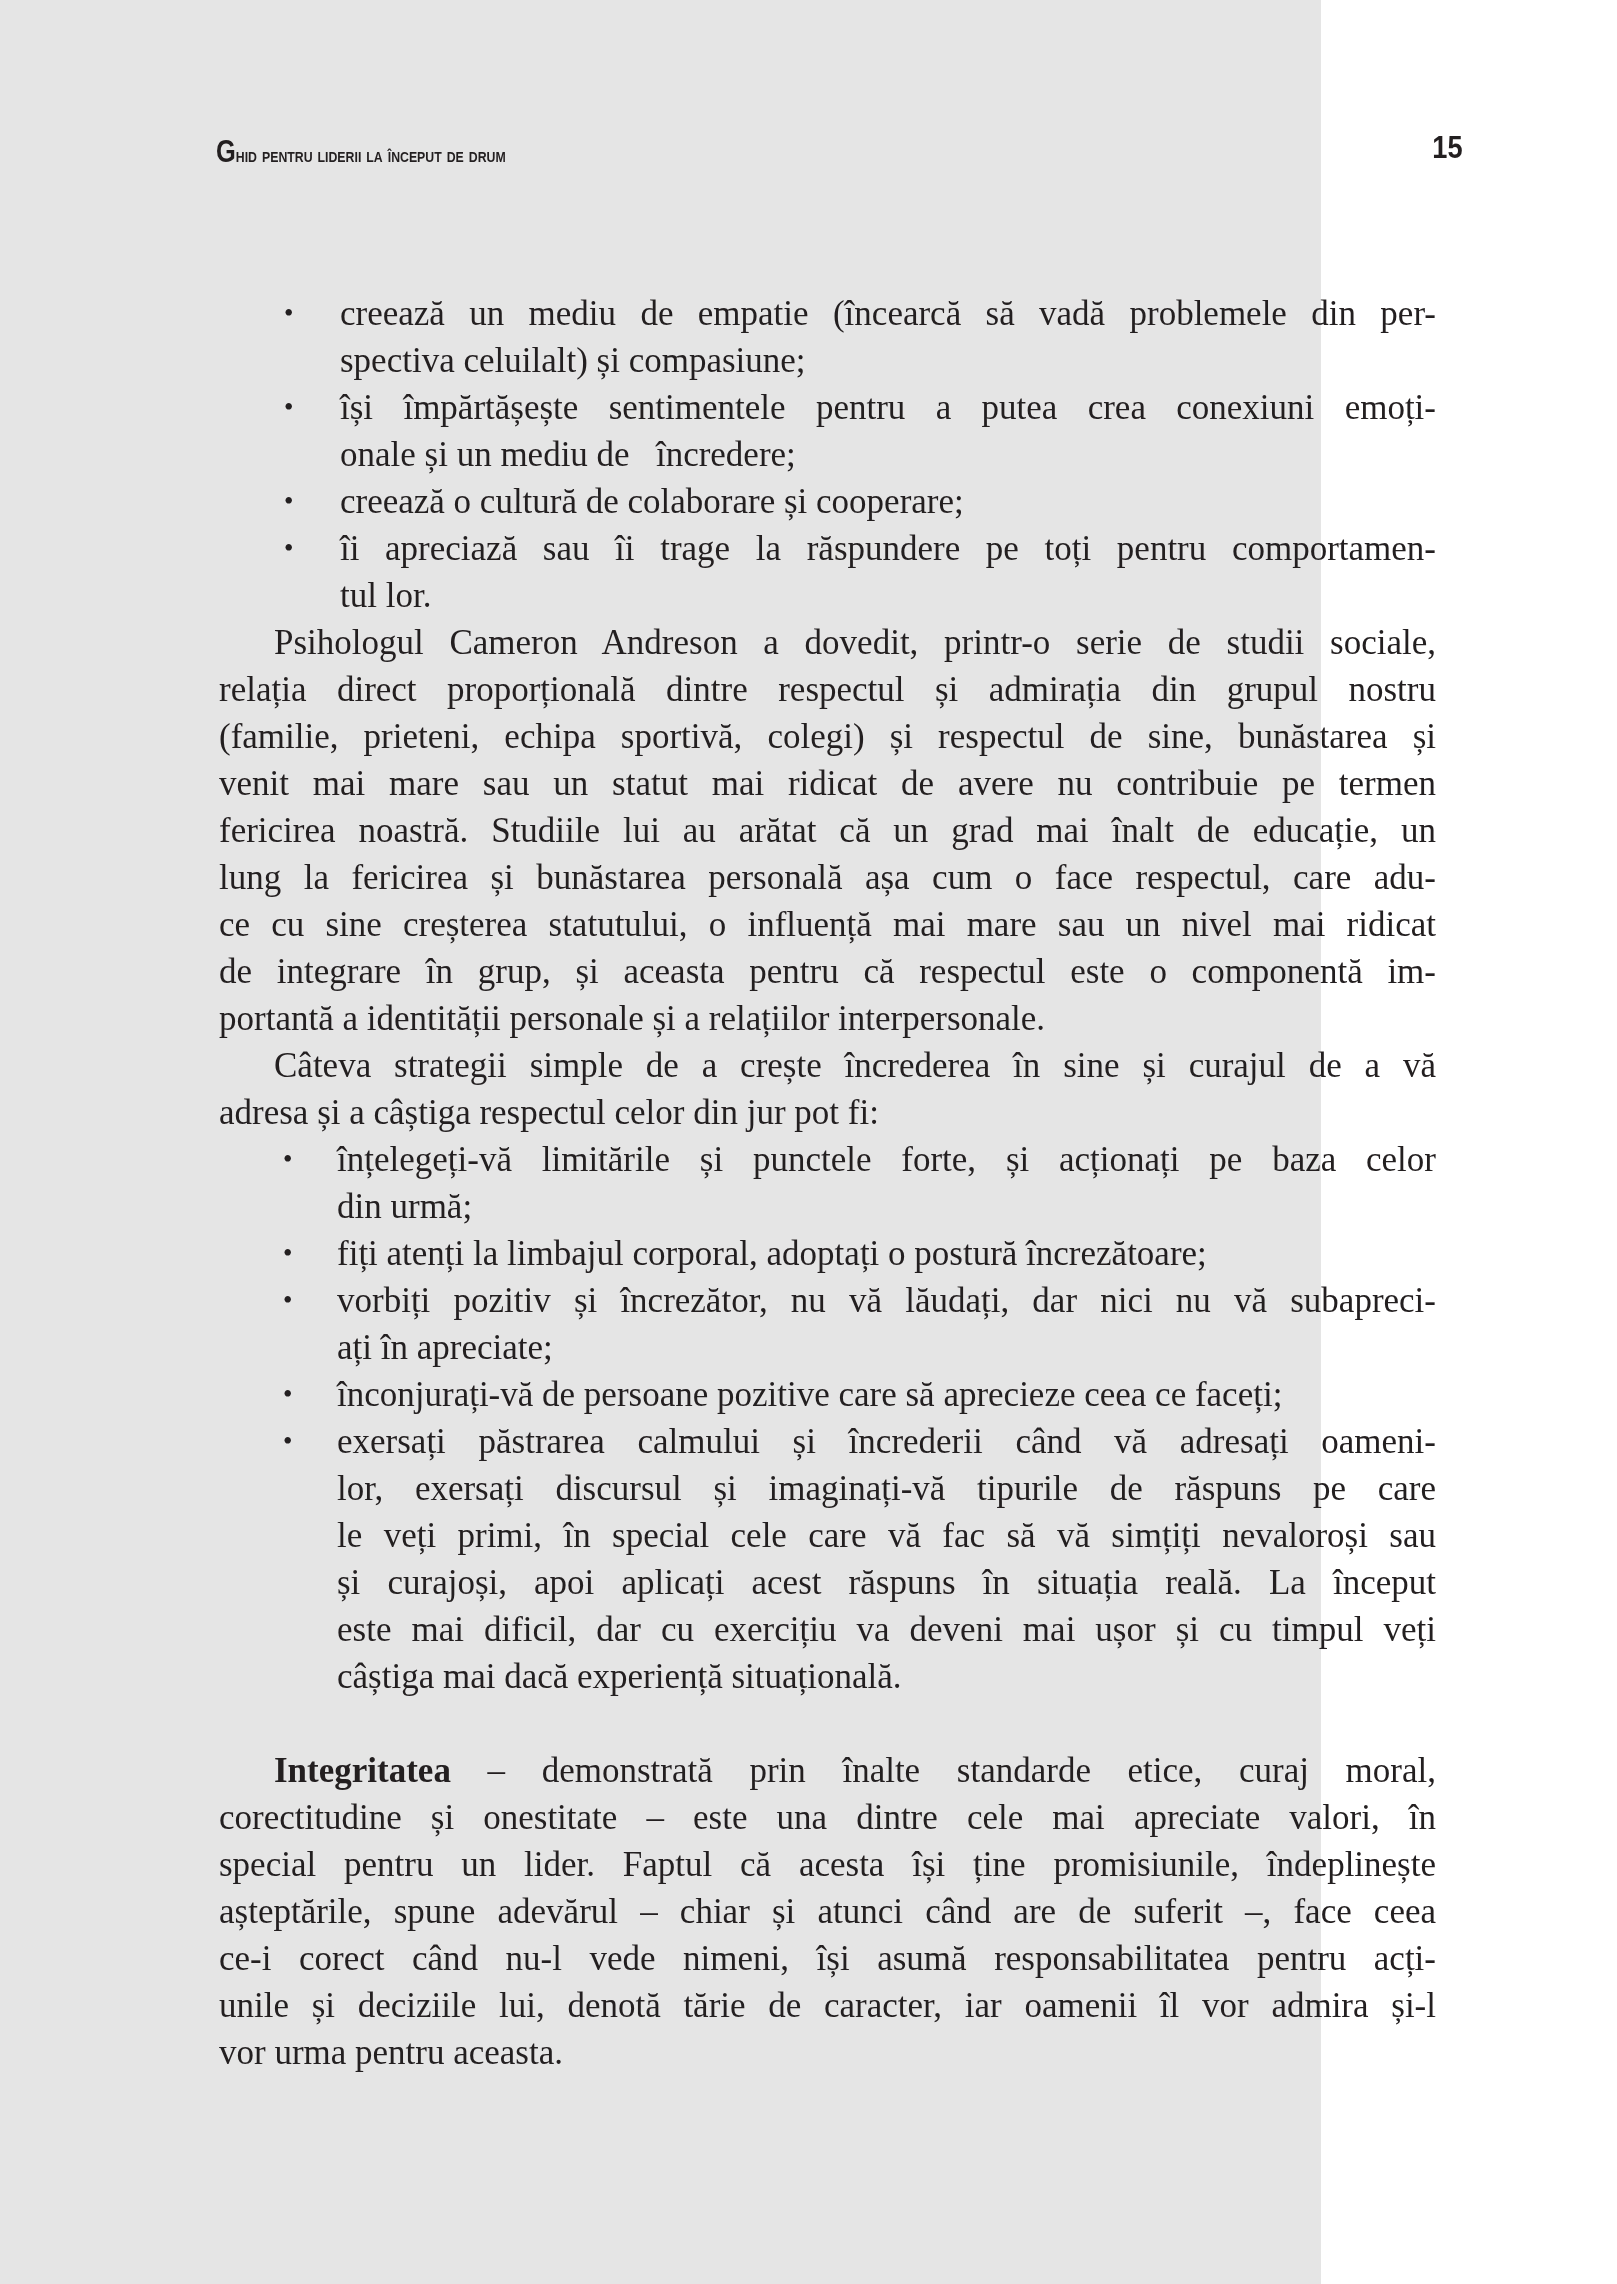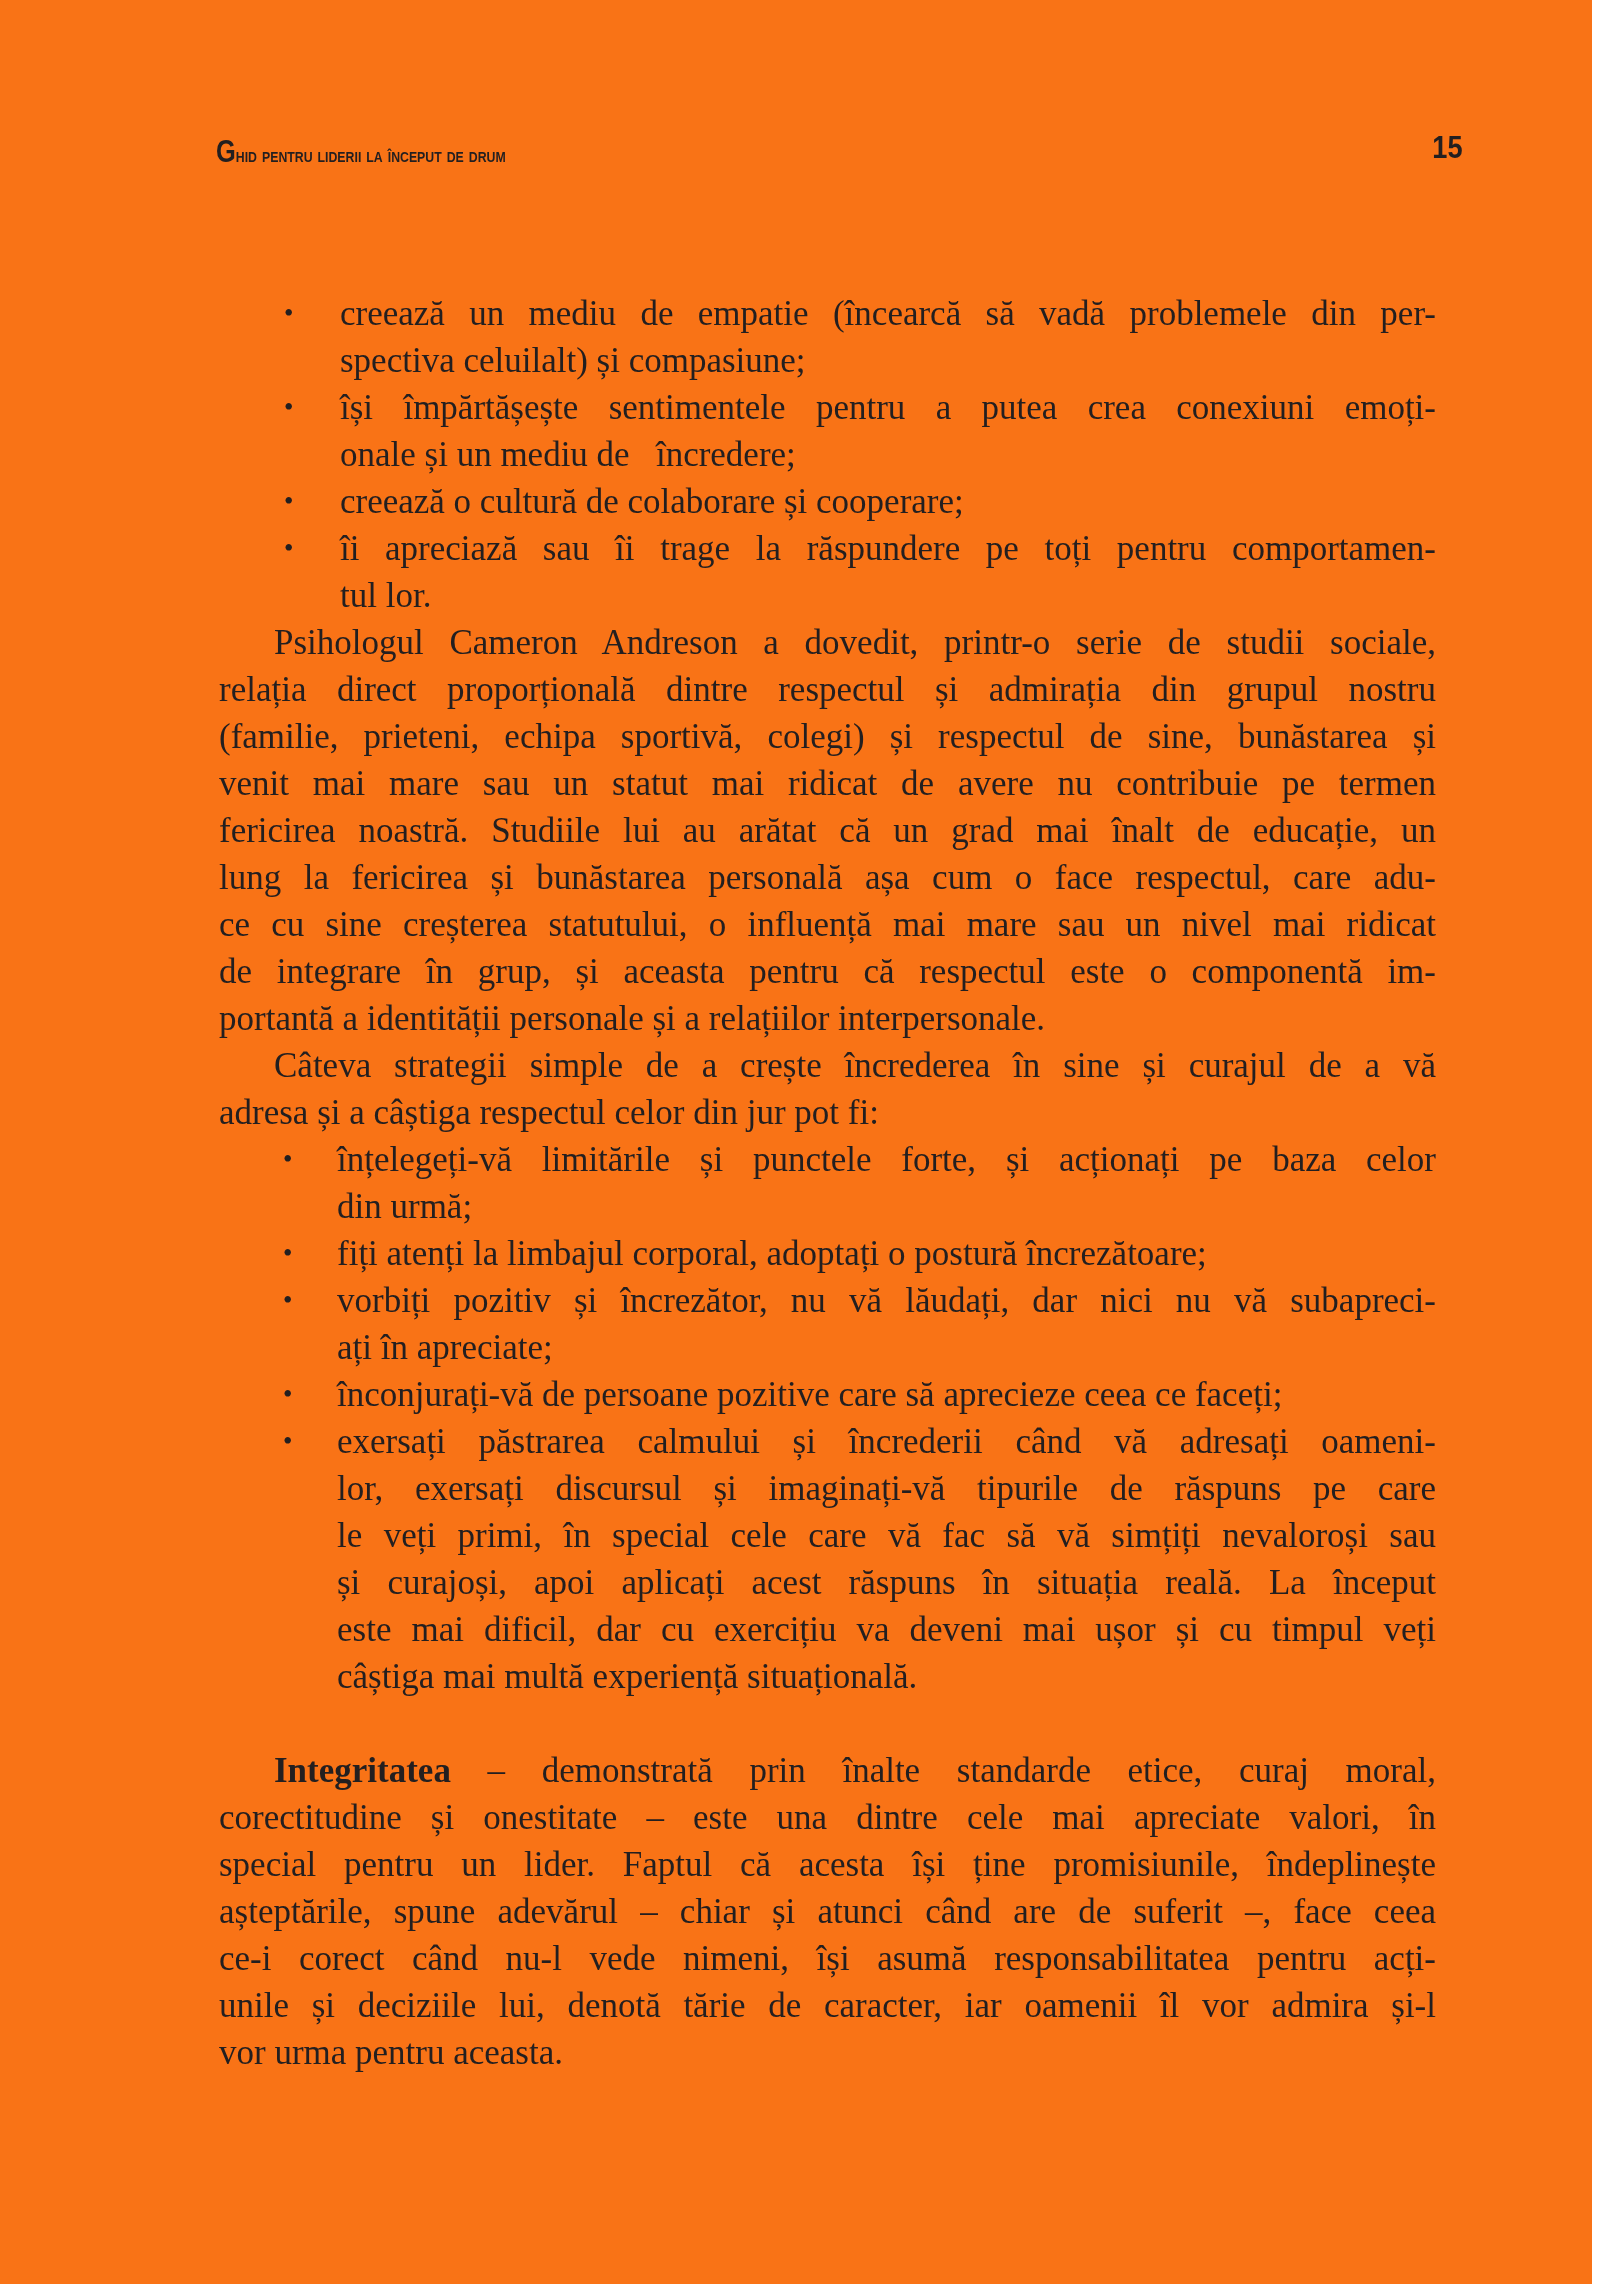"Ghid pentru liderii la început" .page { background: #f97316 -> #e5e5e5; width: 1592px -> 1321px }
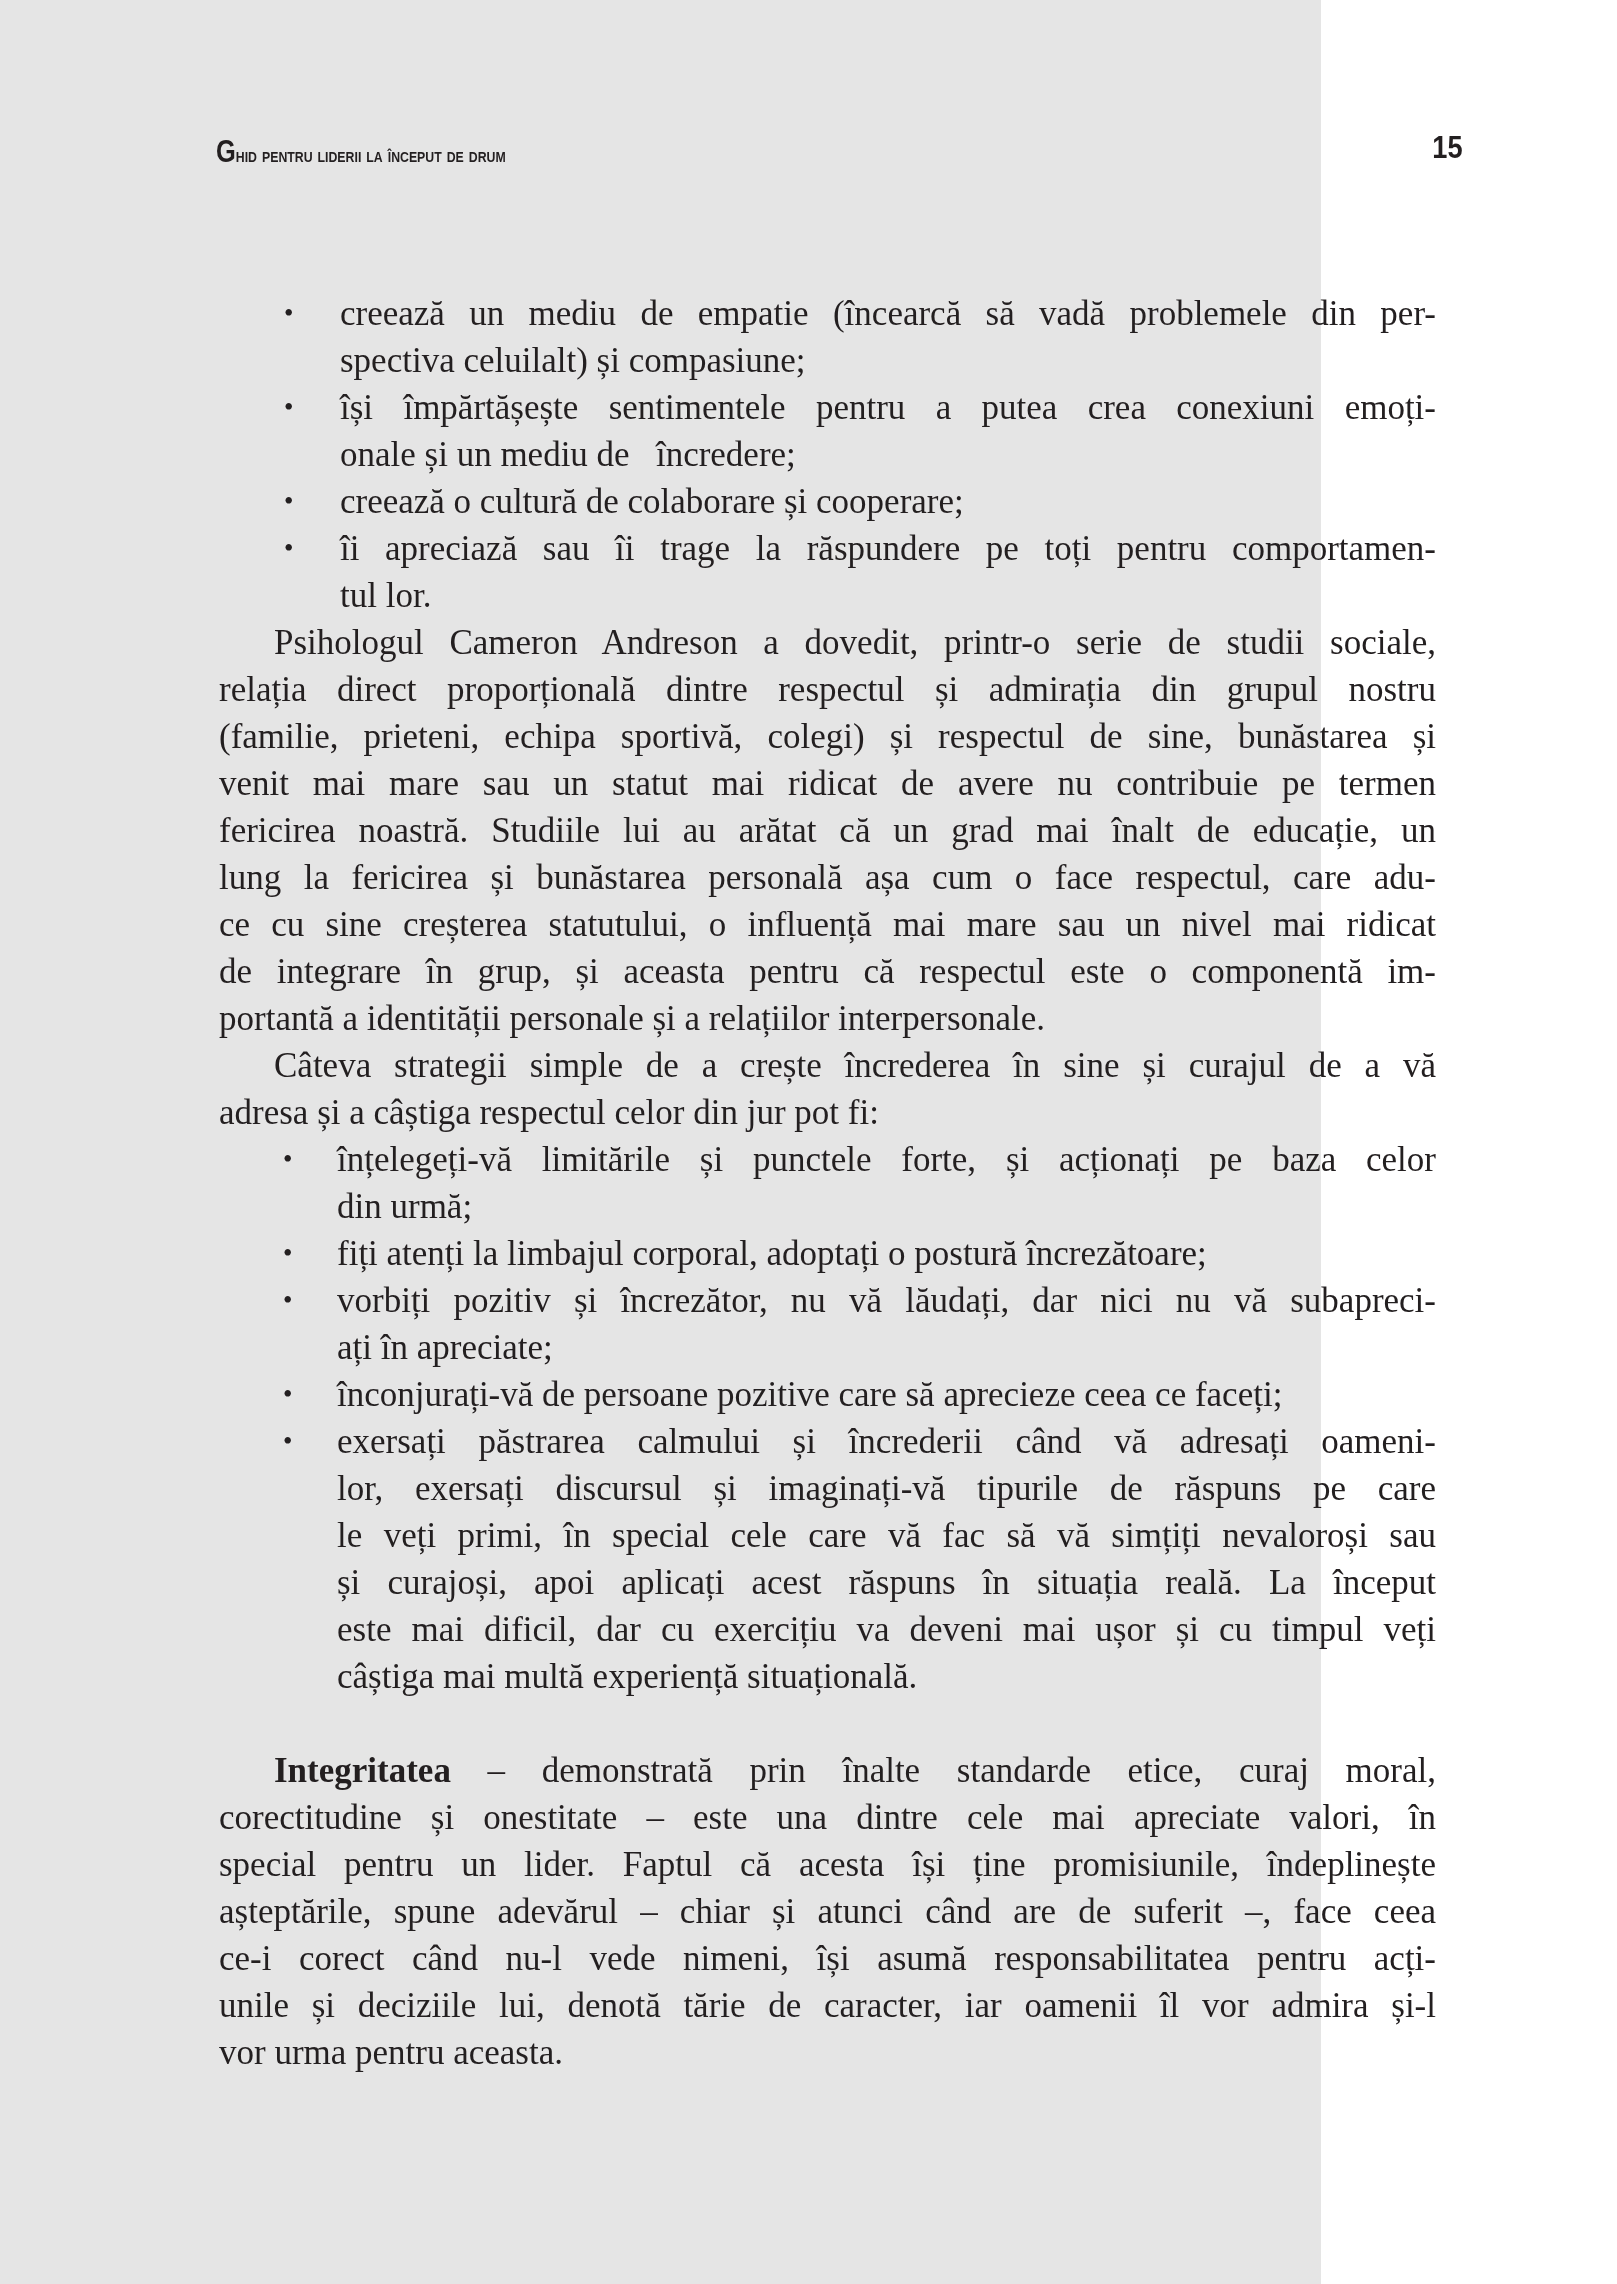"câștiga mai multă experiență" span.line { text: multă -> dacă }
